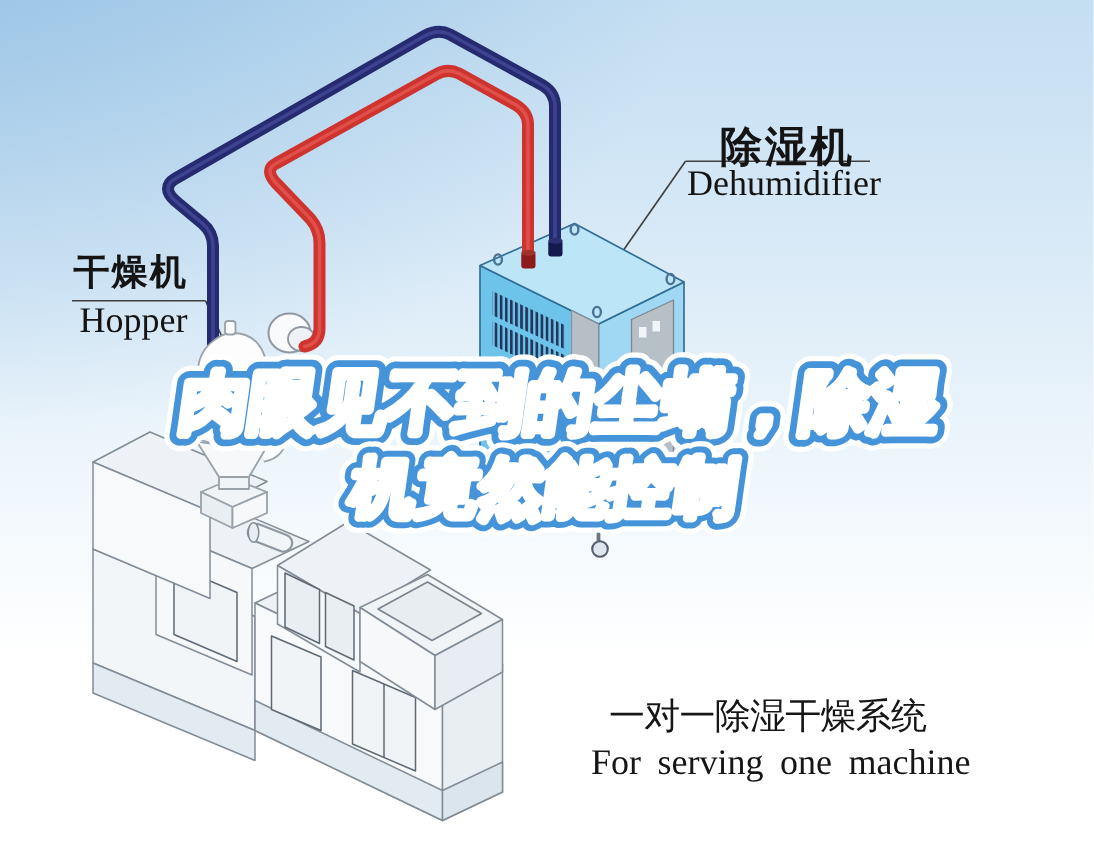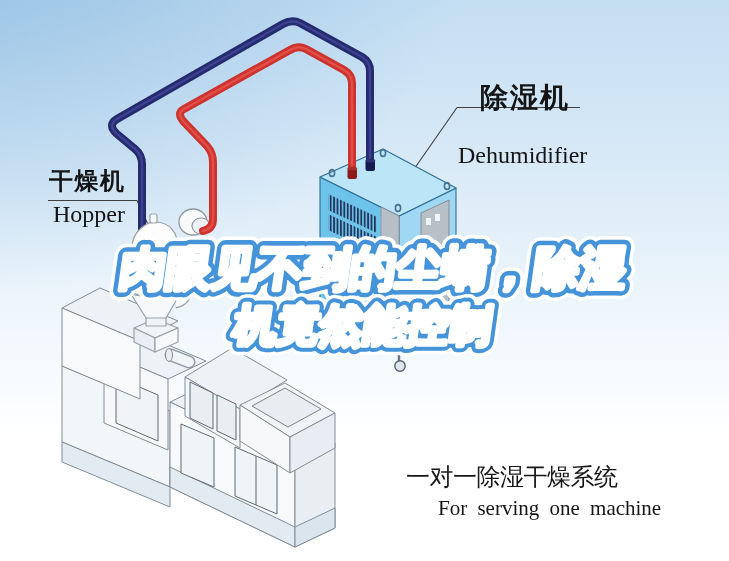"Dehumidifier" #dehum-en { margin-top: 32px -> none }
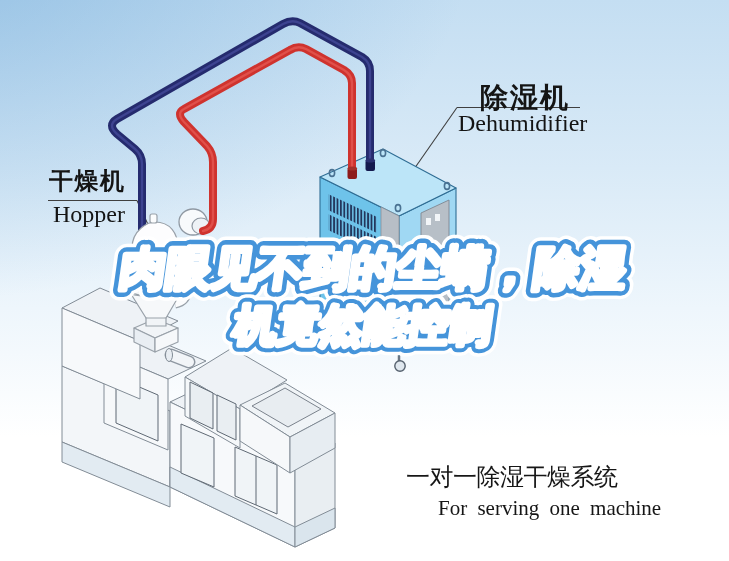"For serving one machine" .caption-en { font-size: 21px -> 24px; left: 438px -> 394px }
